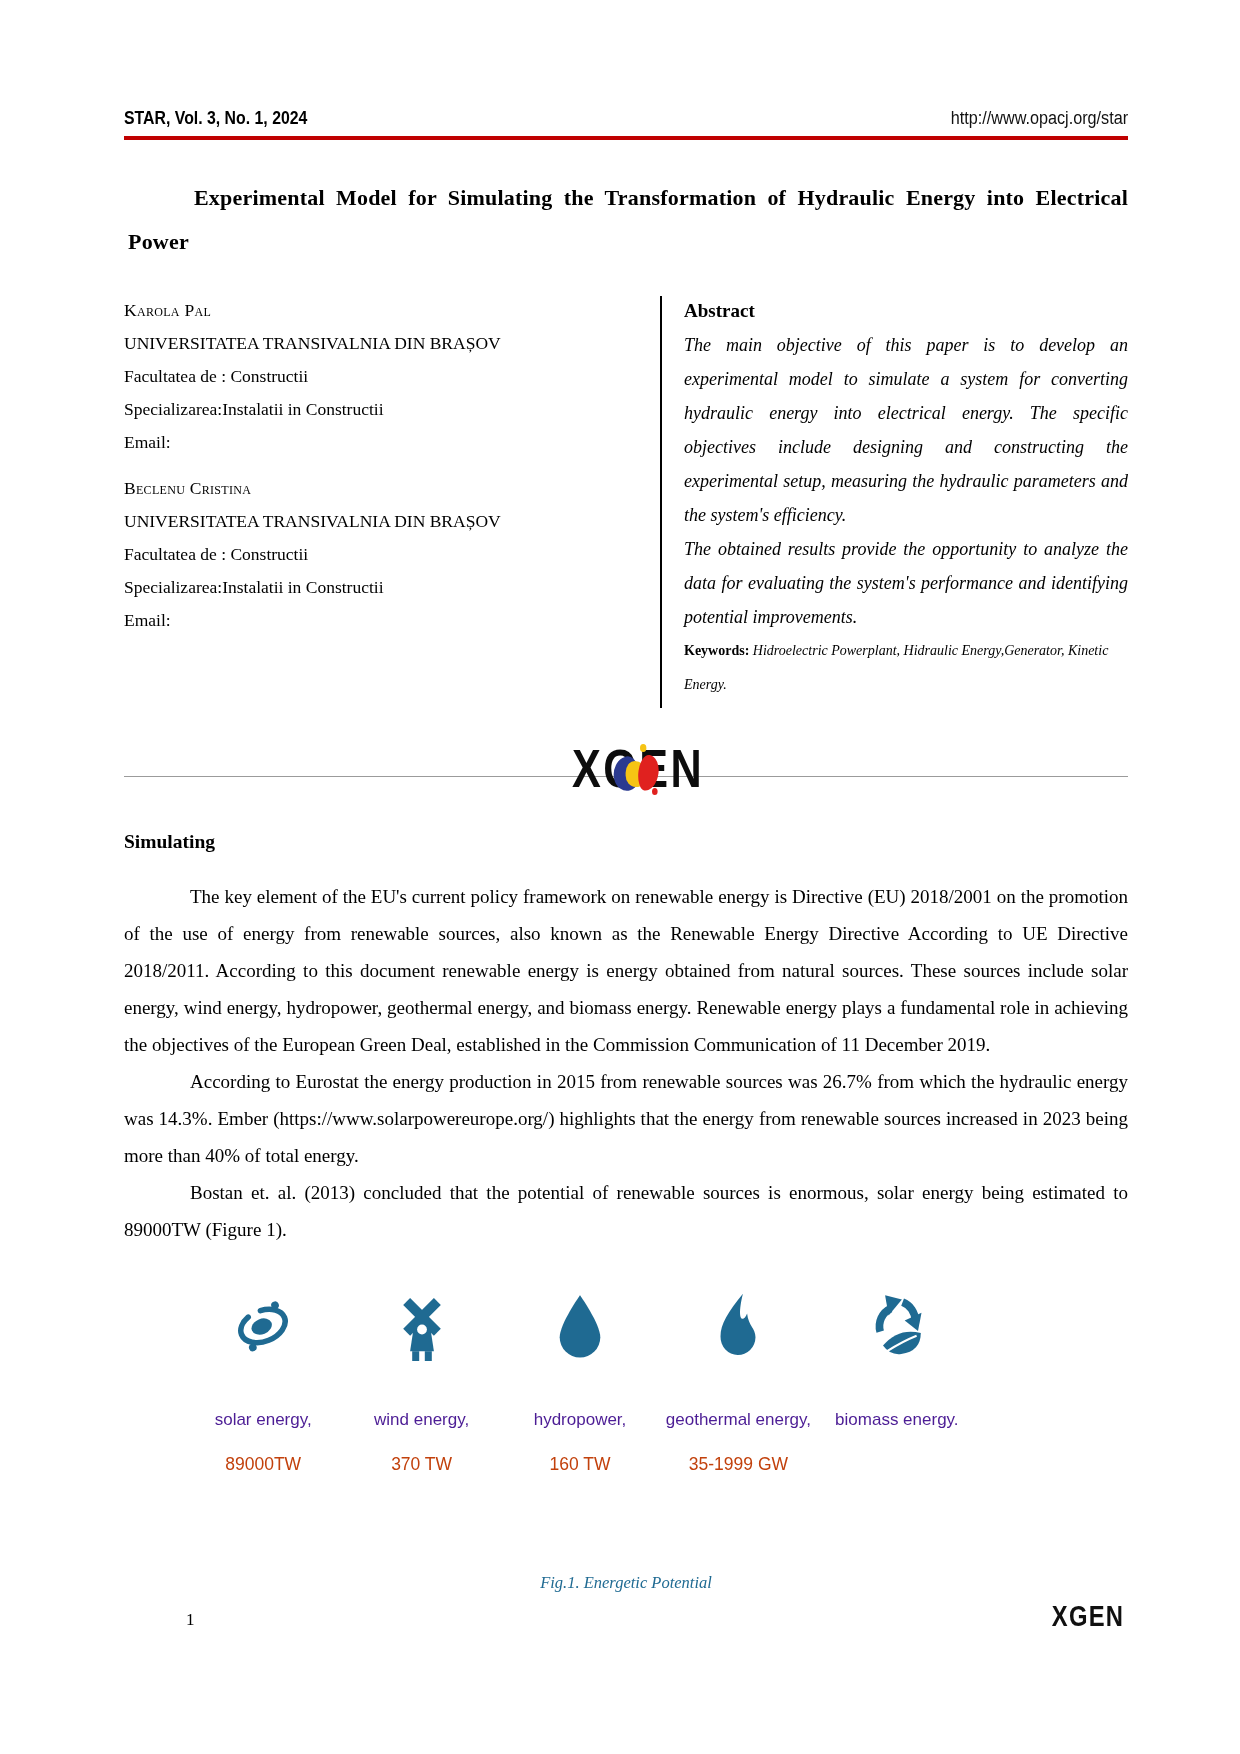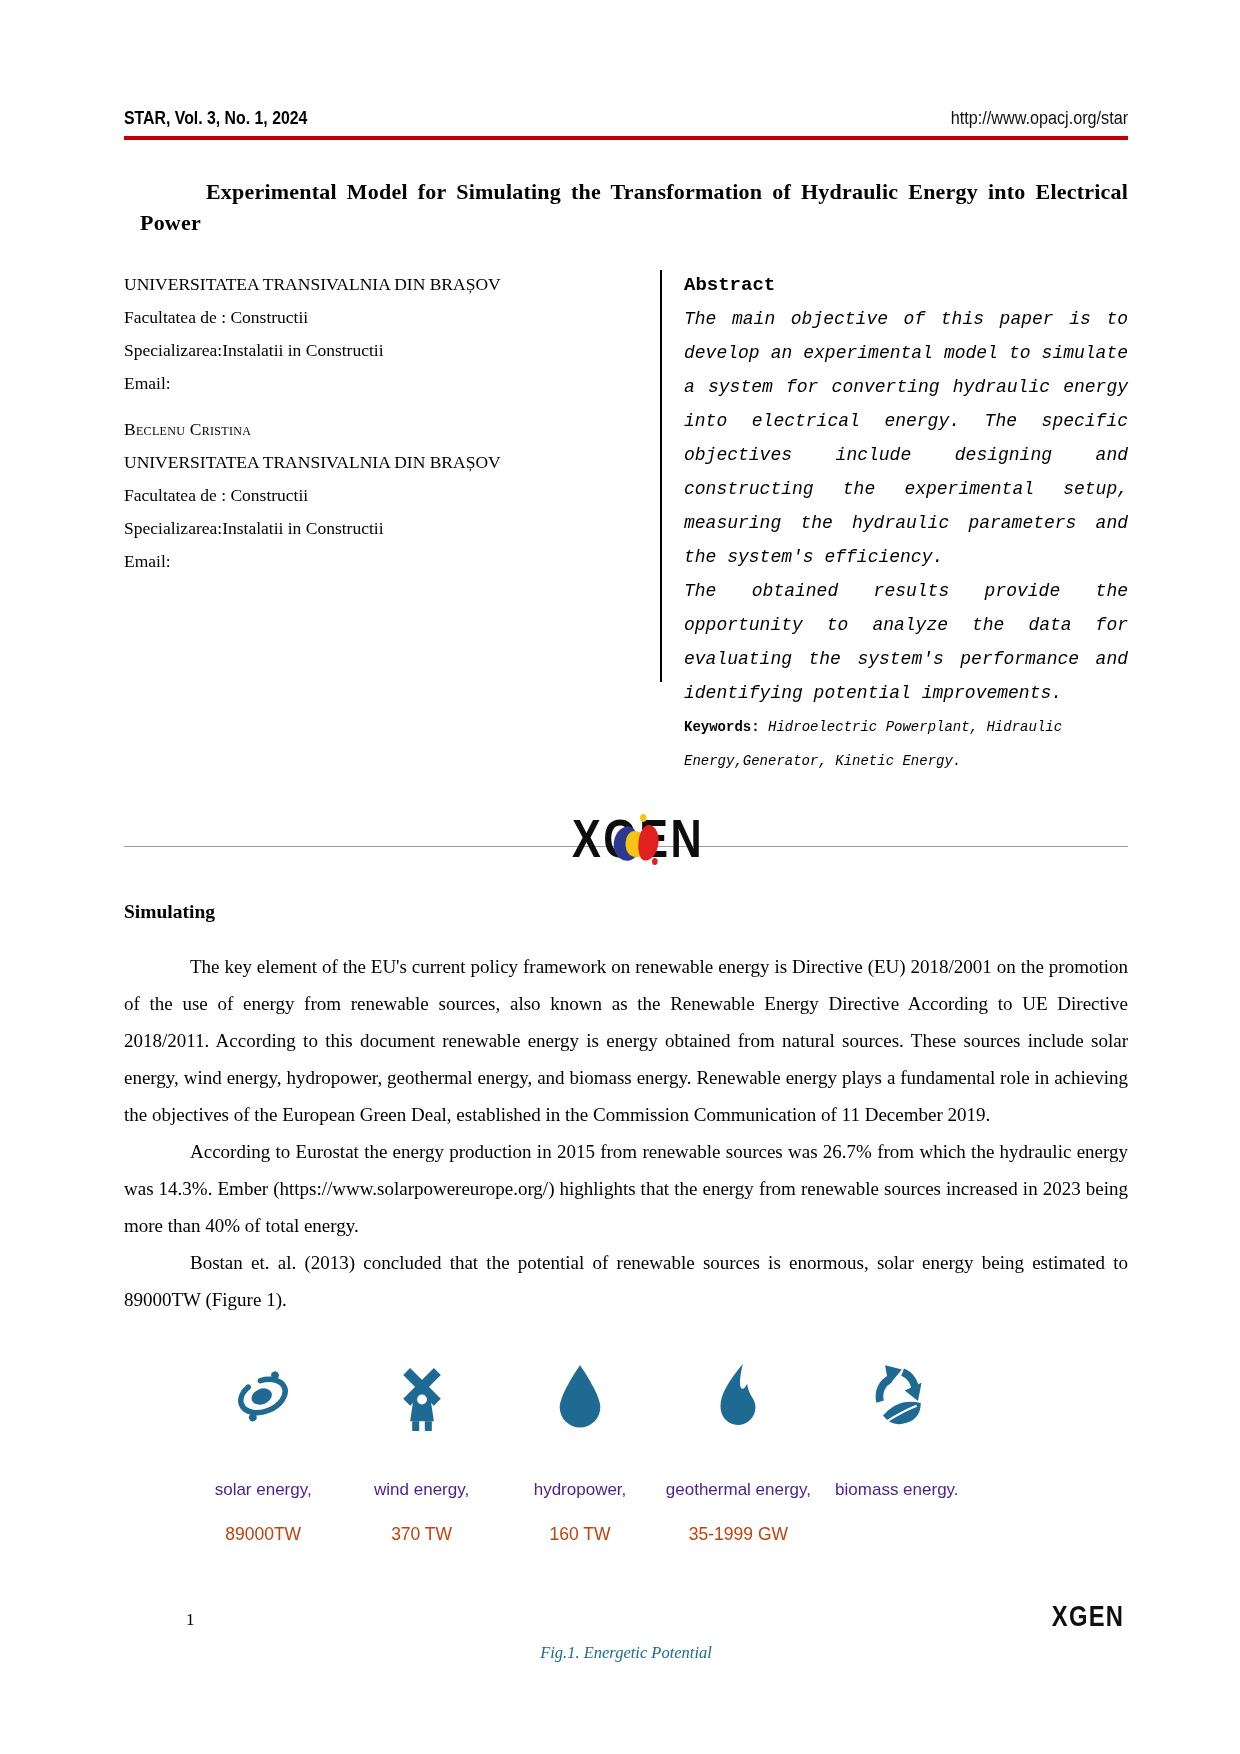"Experimental Model for Simulating the" .title { line-height: 31px -> 44px; margin: 36px 0 0 16px -> 36px 0 0 4px }
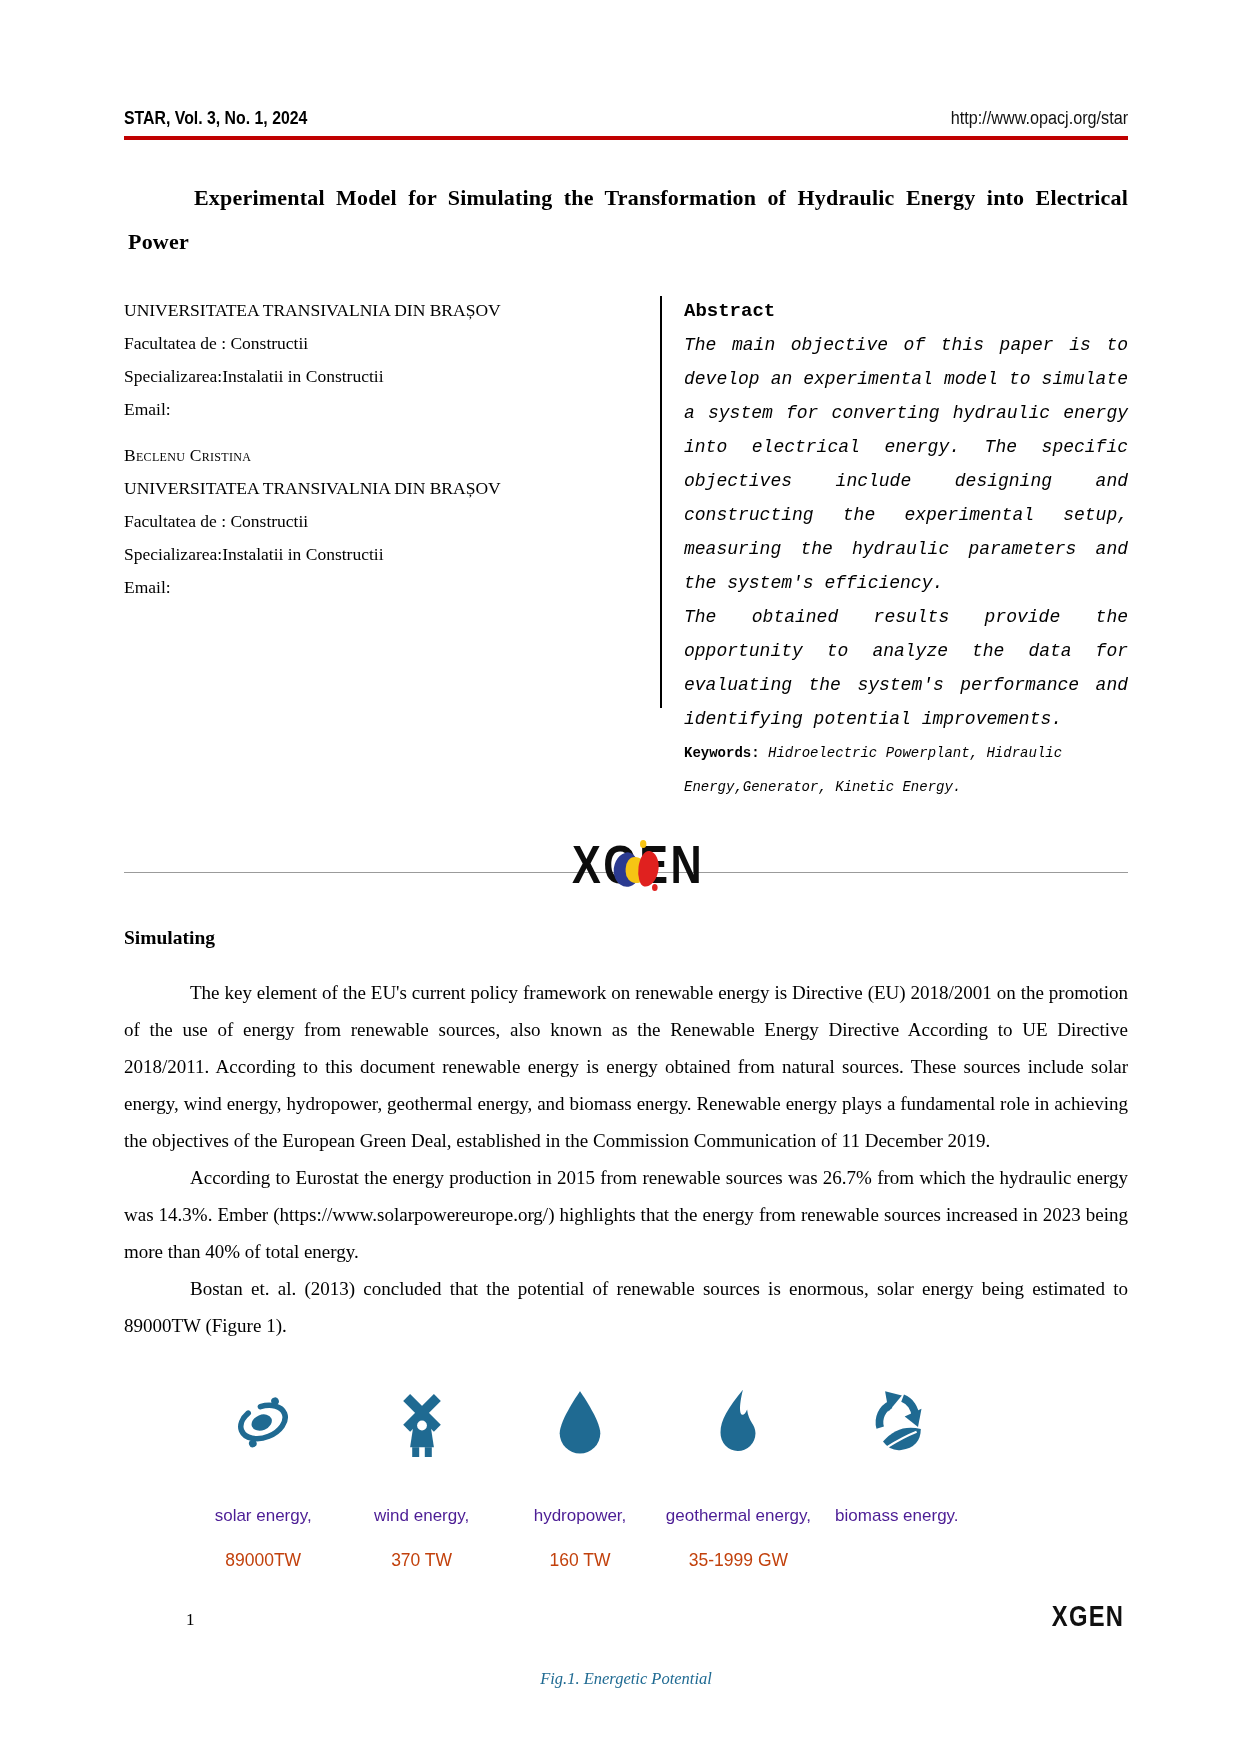"Karola Pal" div.author-name { html: none -> <div>Karola Pal</div> }
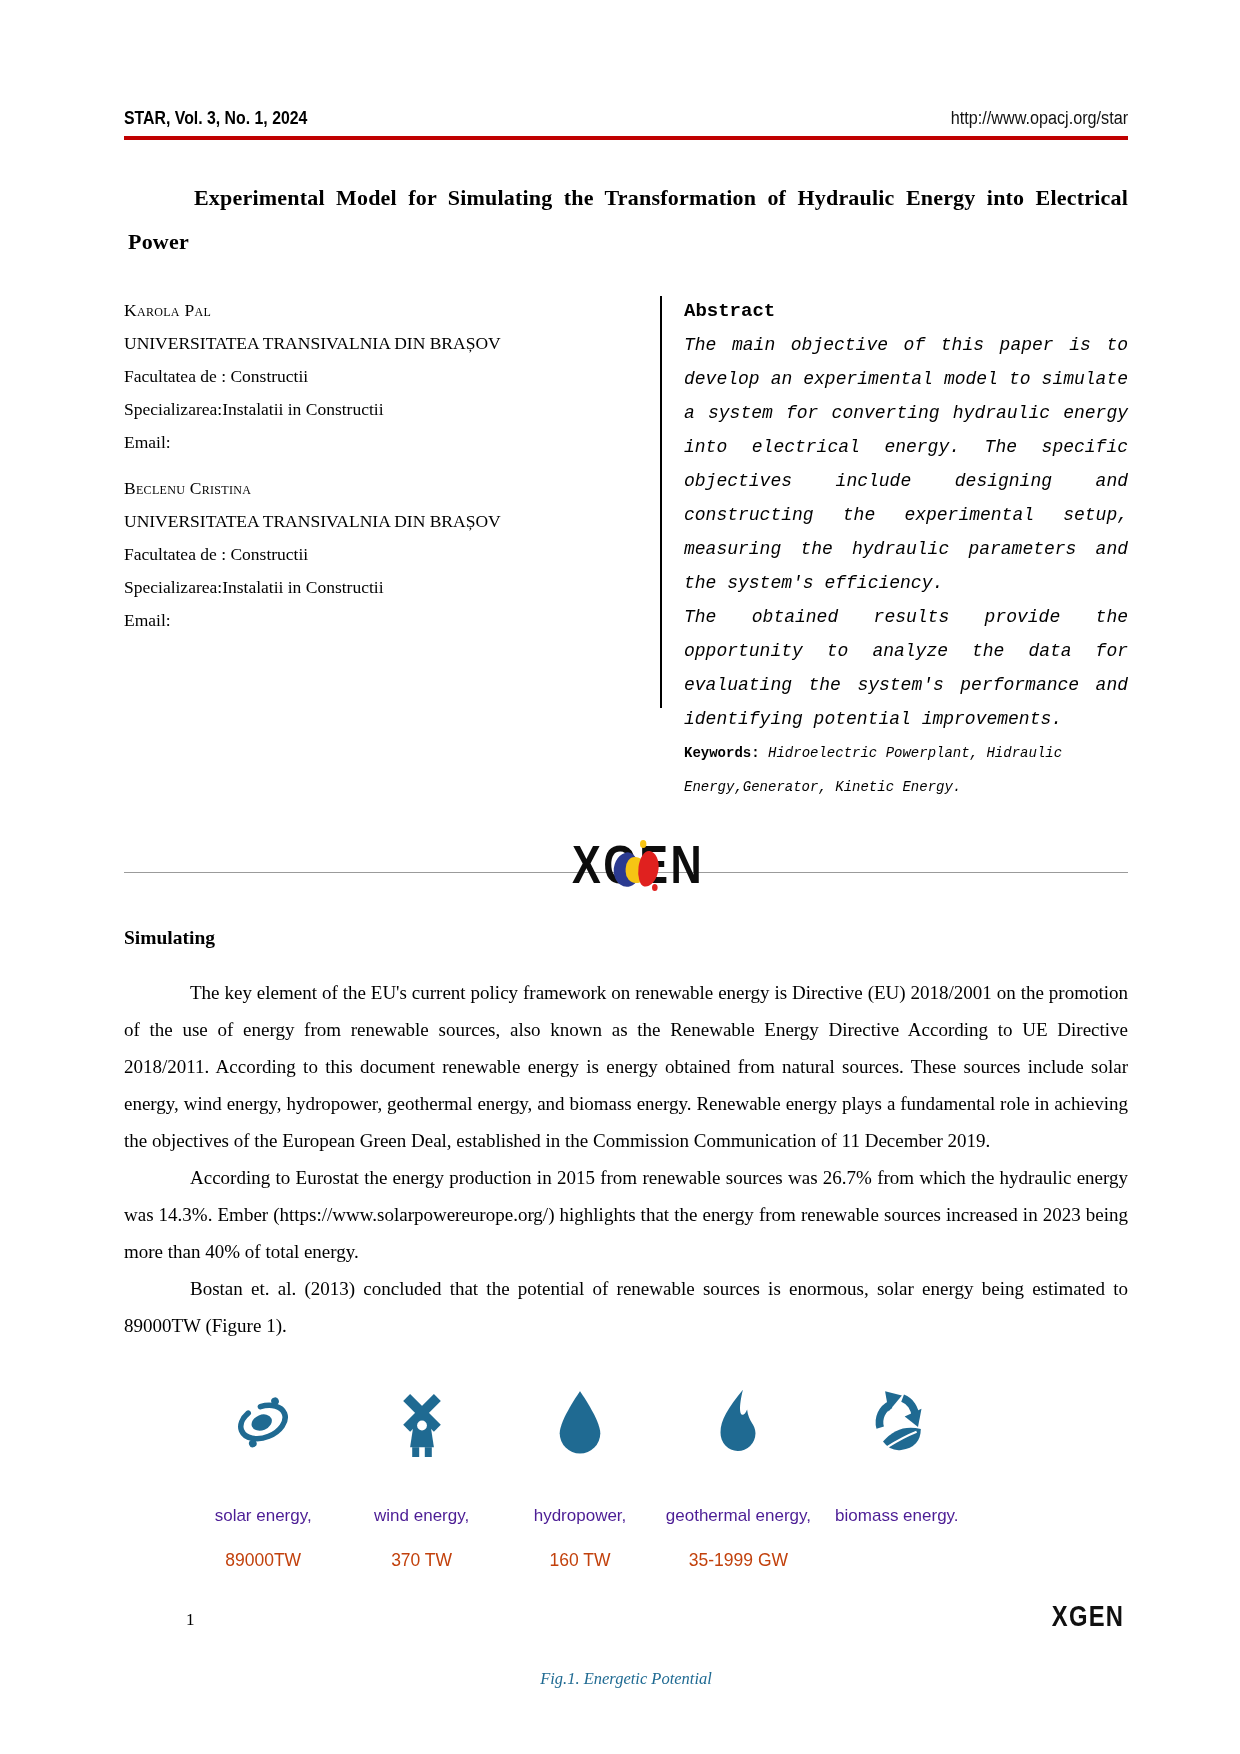"Abstract" .col-right { font-family: Liberation Mono, monospace -> none }
